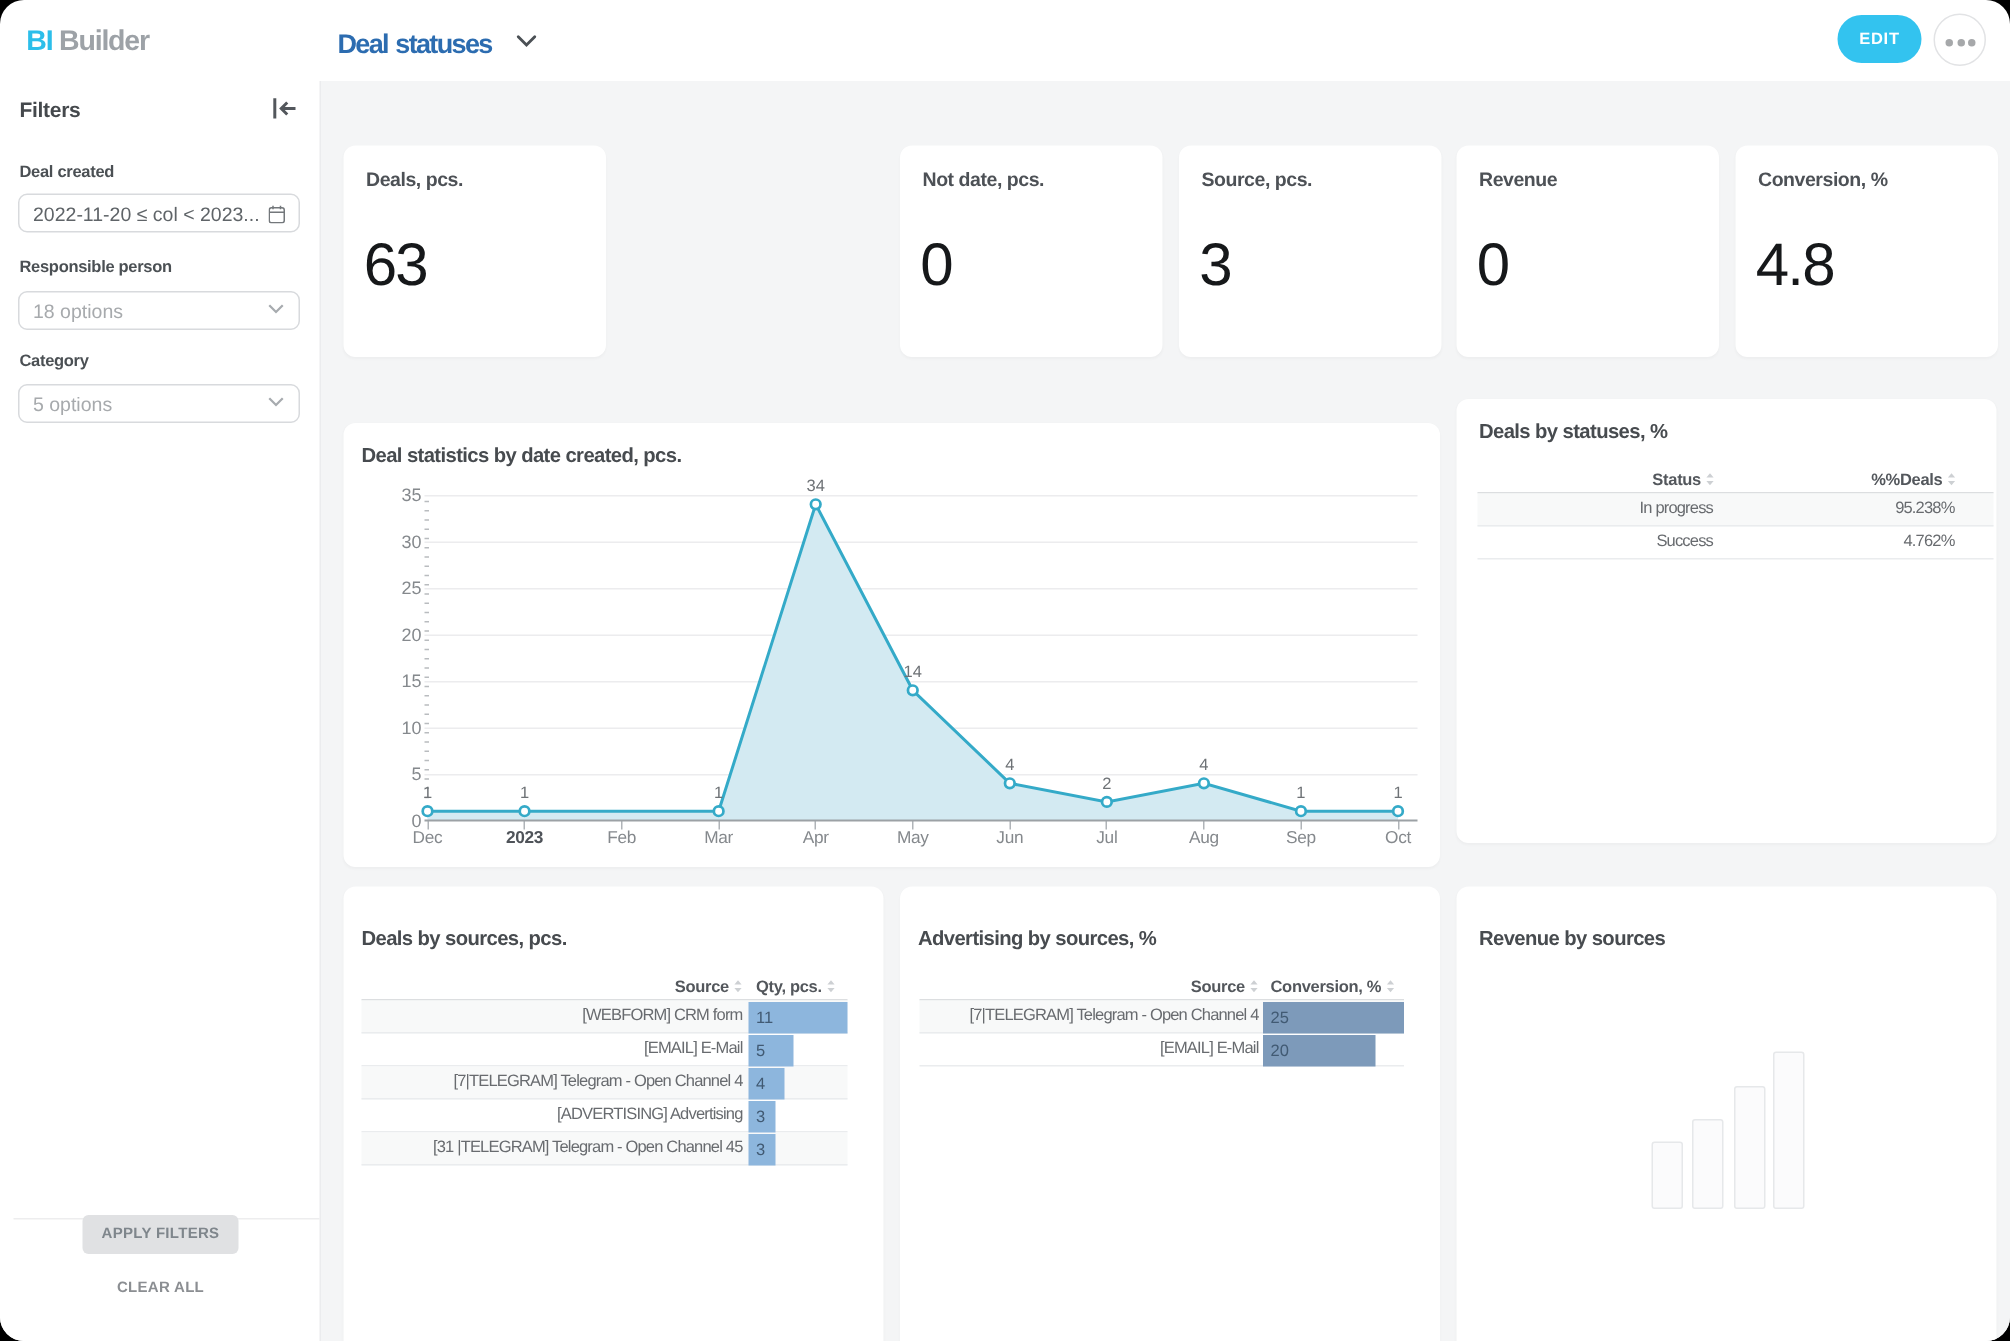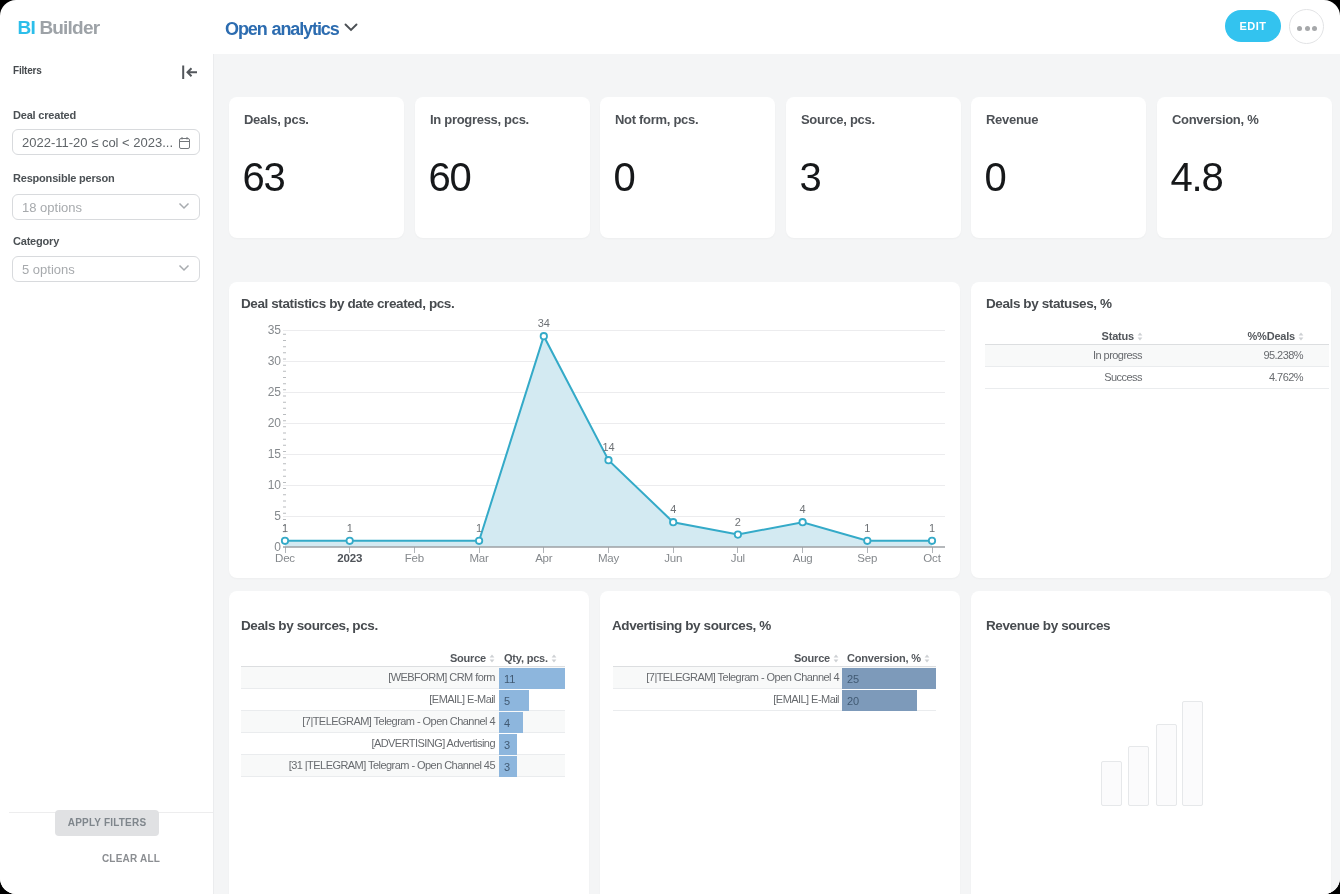"Open analytics" div.dash-title { text: Open analytics -> Deal statuses }
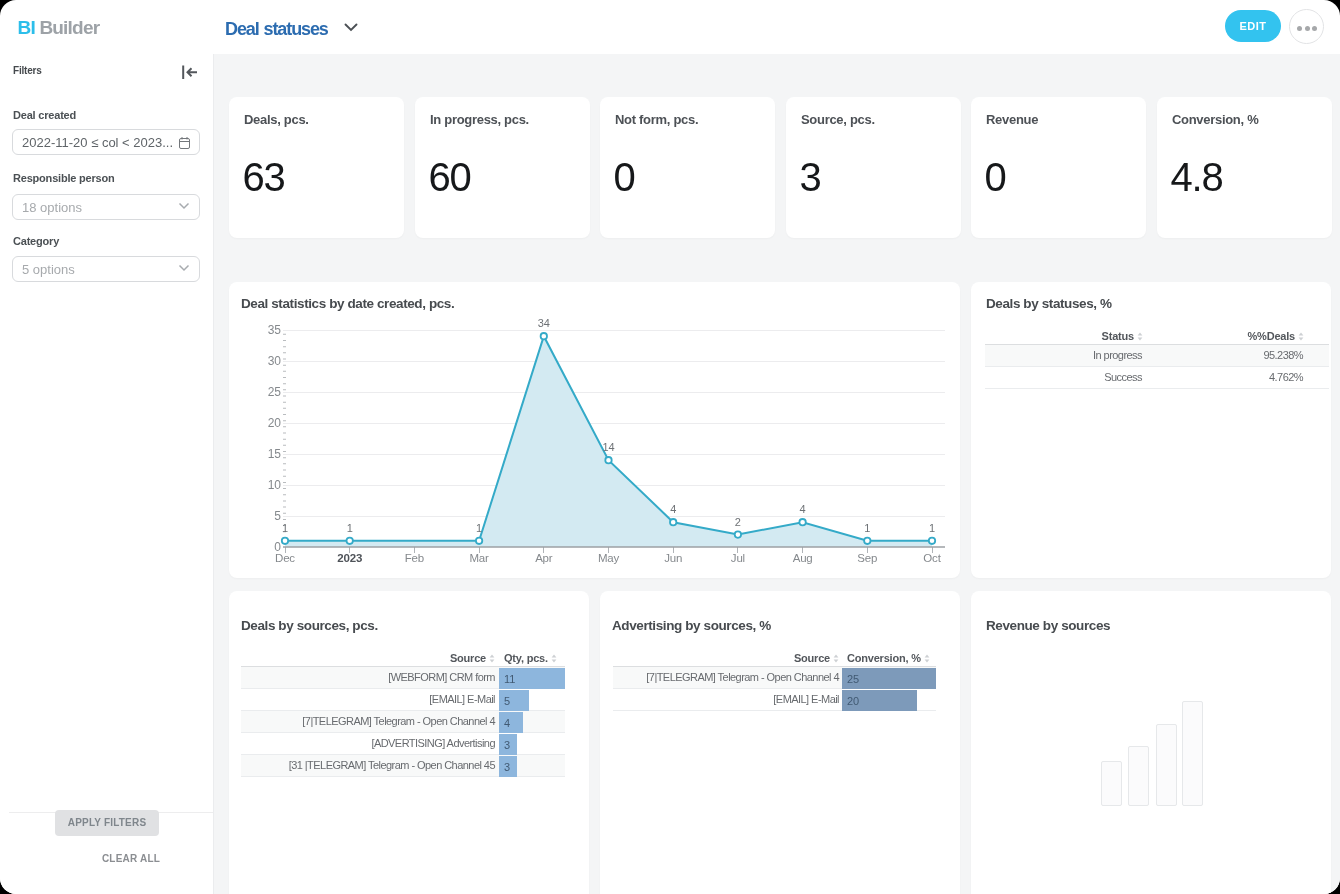"Filters" .sb-title { font-size: 10px -> 14px }
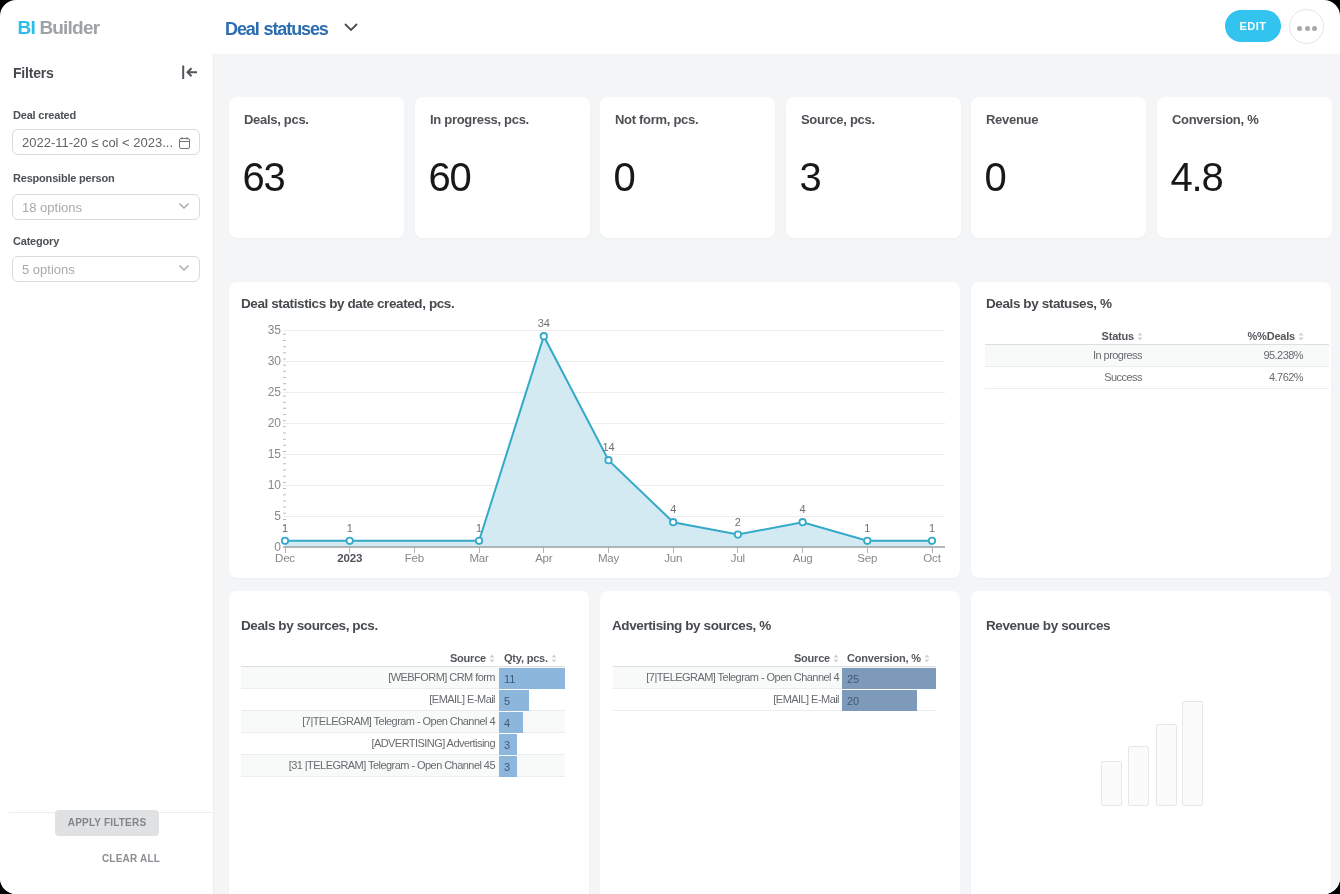"In progress, pcs." div.panel { html: <div> <div>In progress, pcs.</div> <div>60</div> </div> -> none }
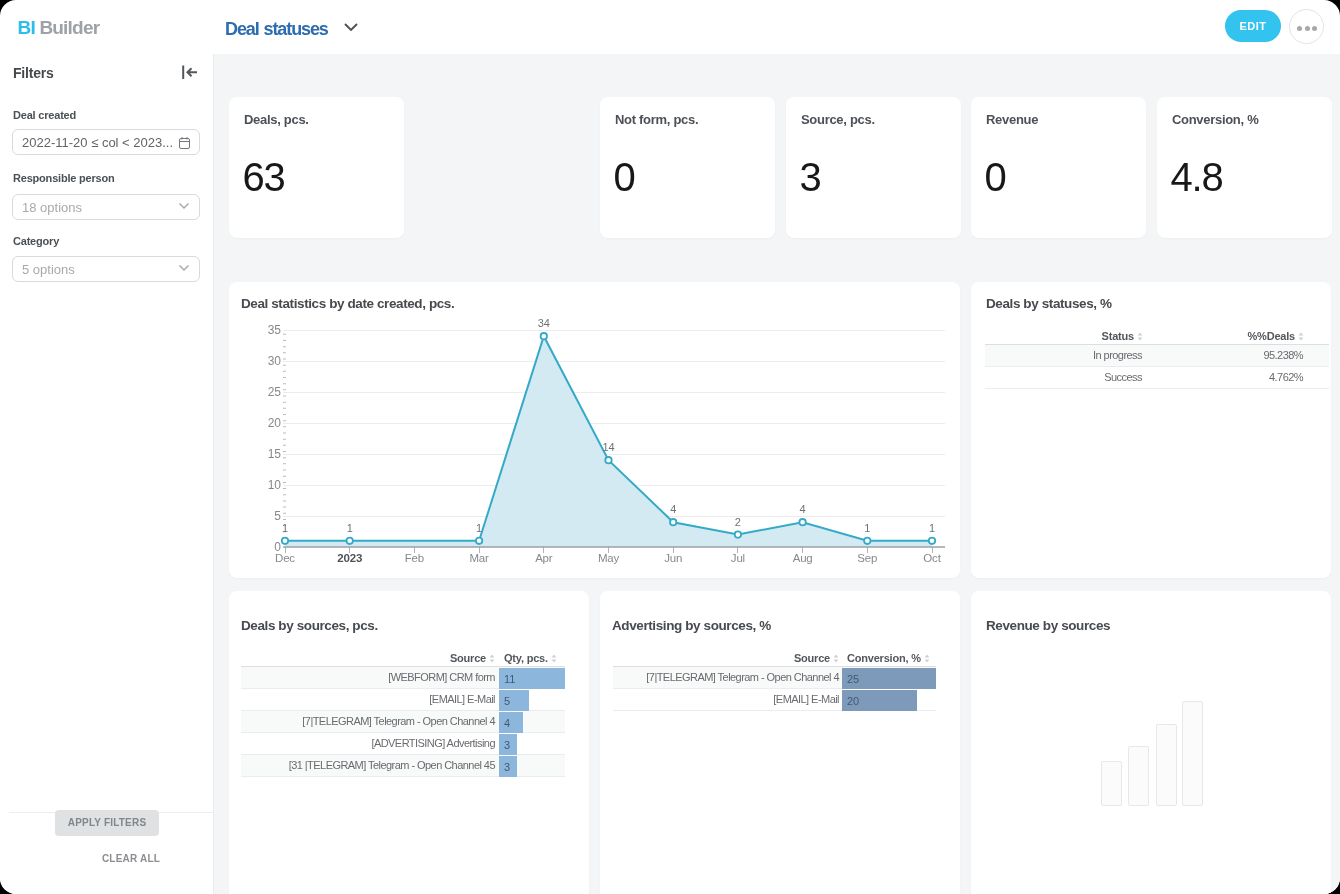"Not form, pcs." div.kpi-title { text: form -> date }
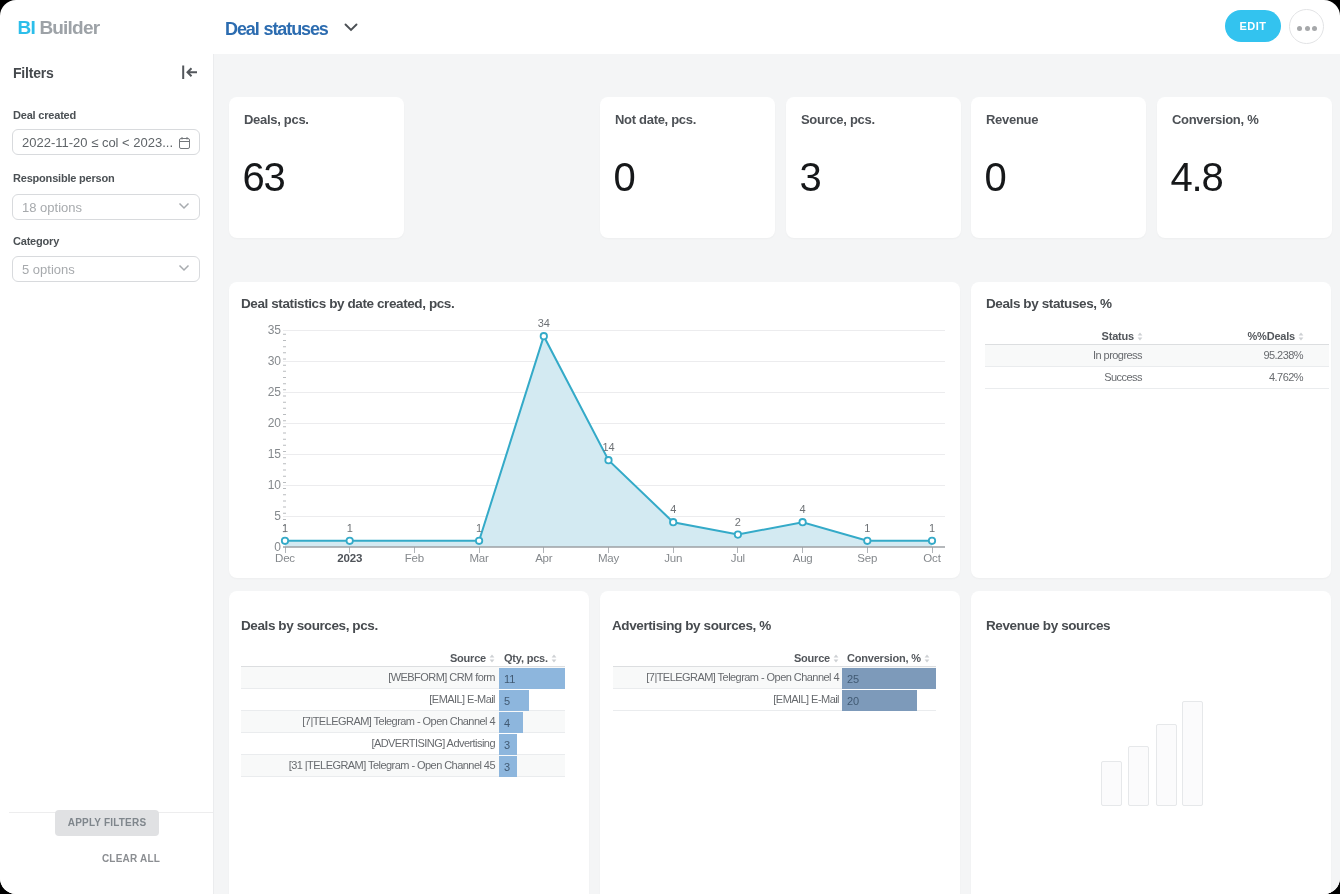"Deals by statuses, %" div.panel { top: 228px -> 212px }
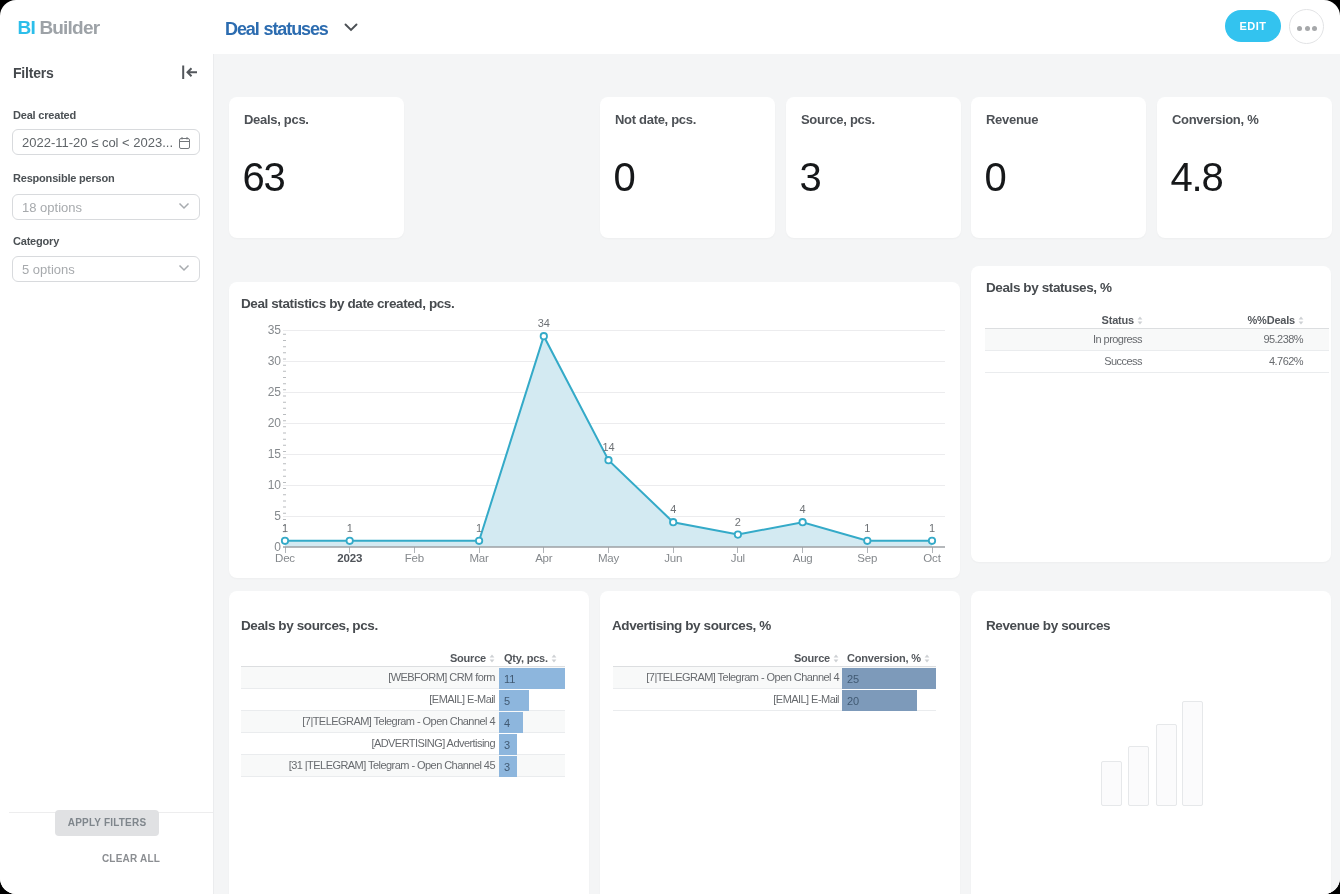"CLEAR ALL" .clear-btn { margin-left: 24px -> none }
